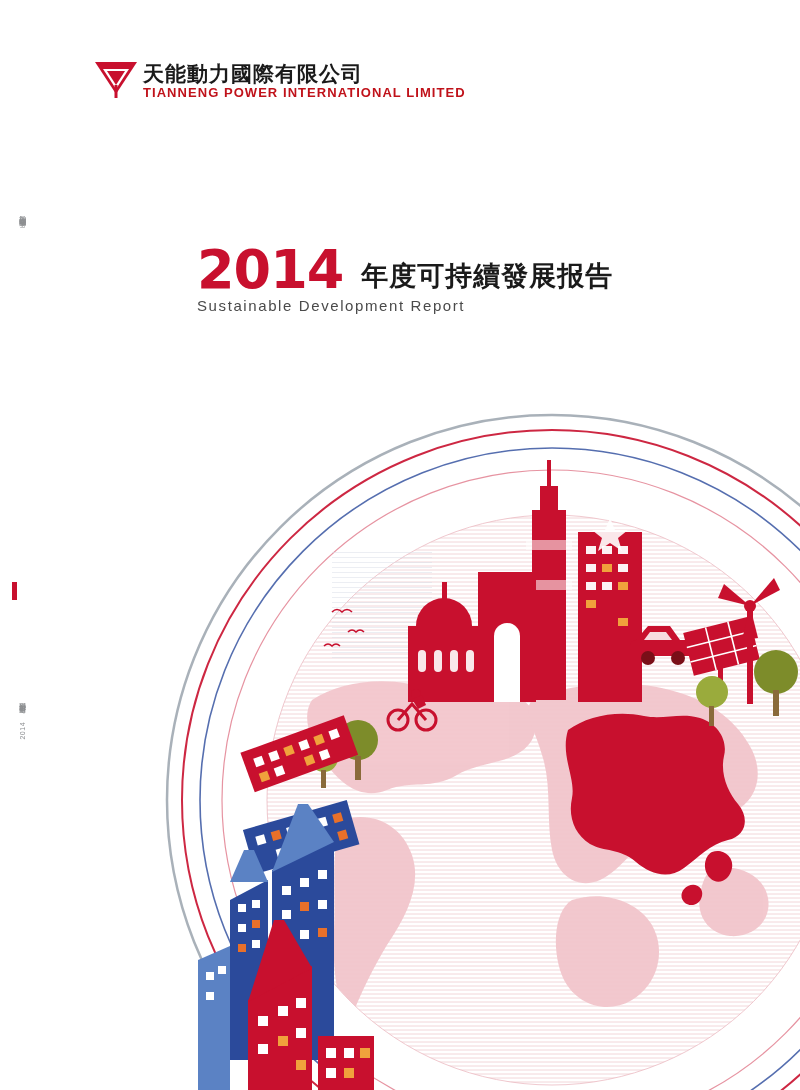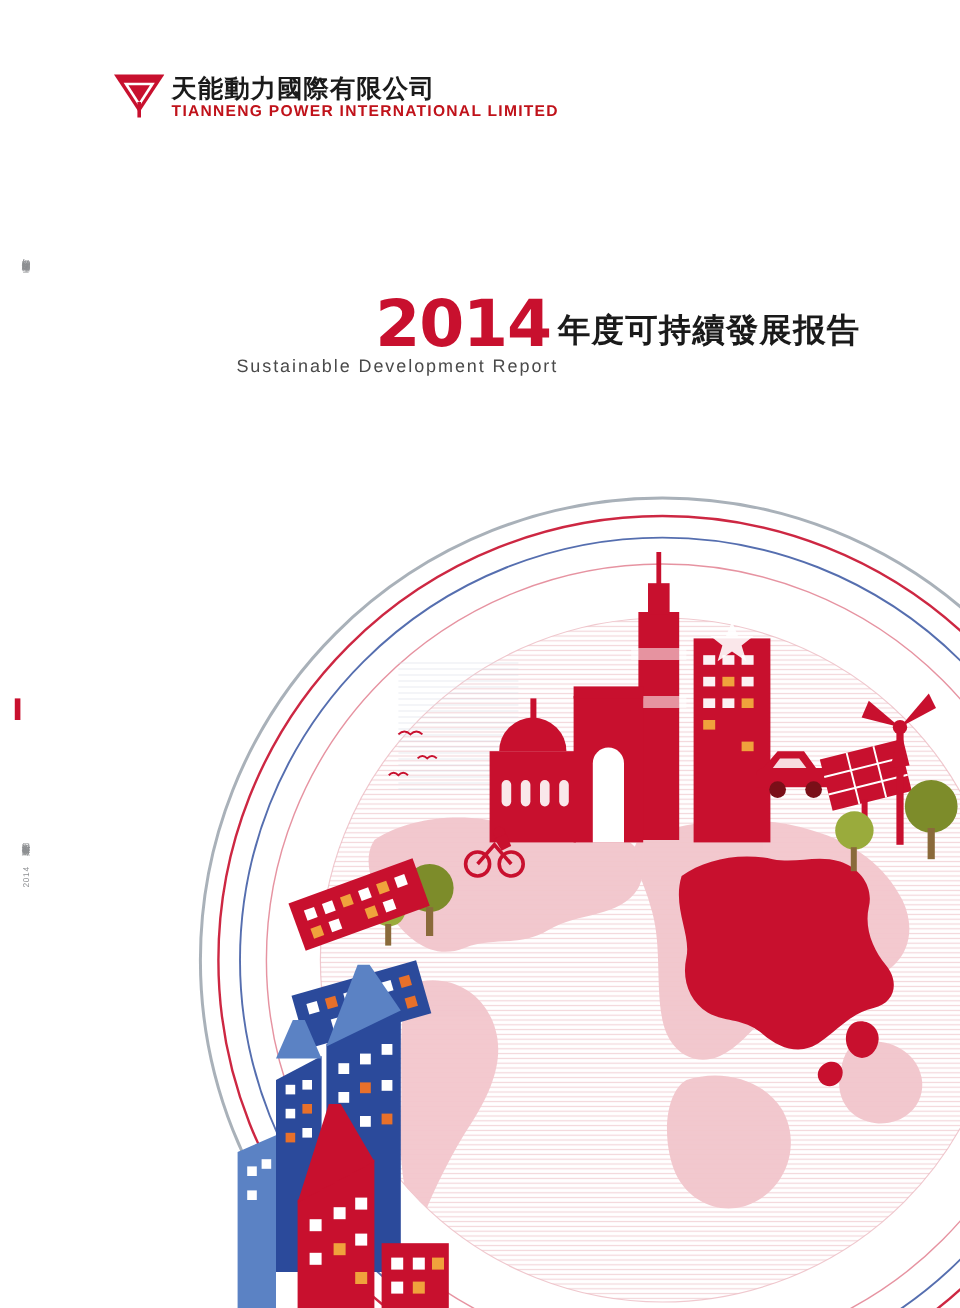"2014" .title-row { gap: 6px -> 18px; justify-content: flex-end -> none }
